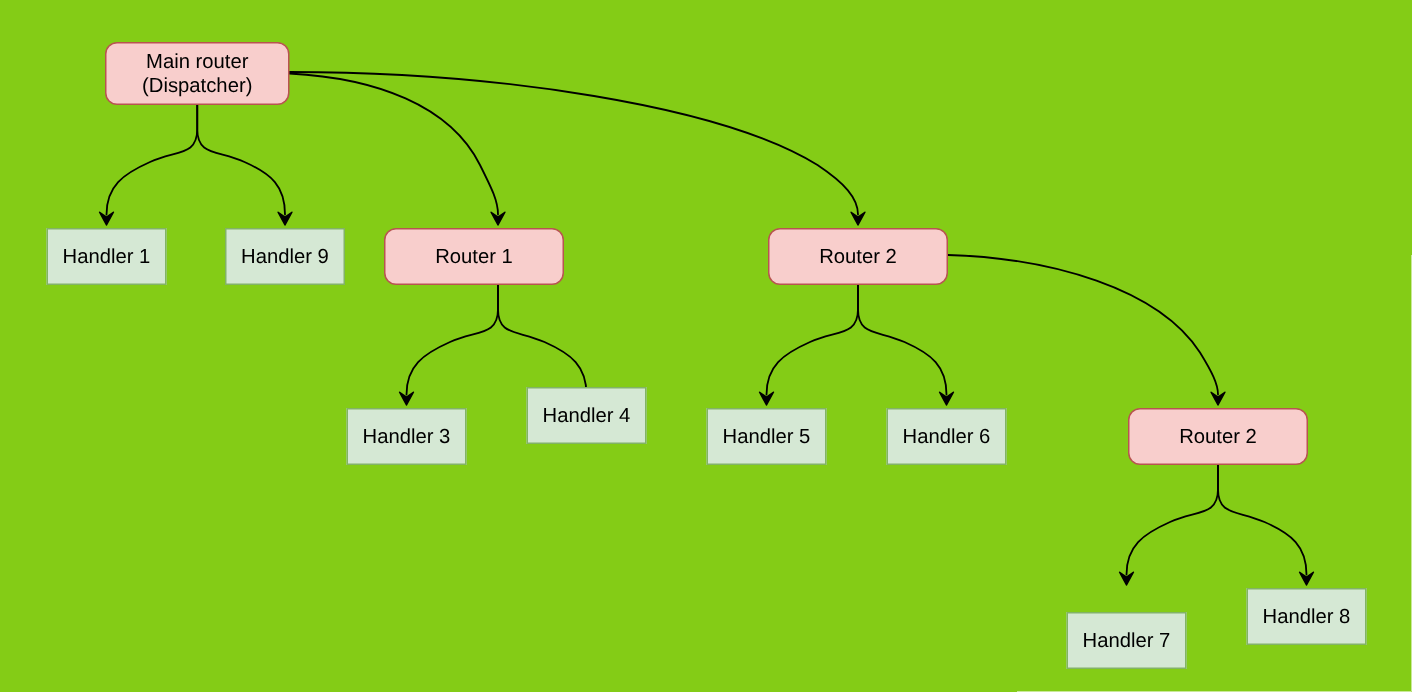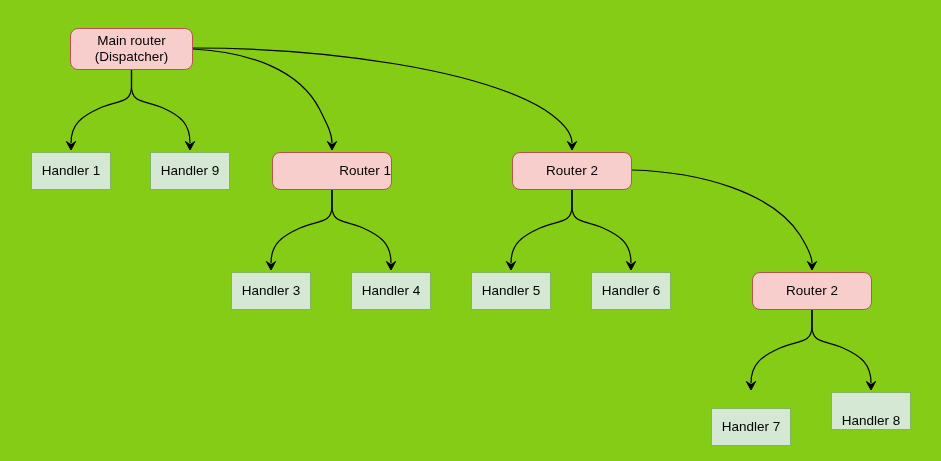"Router 1" div.node { justify-content: flex-end -> none; left: 272px -> 256px }
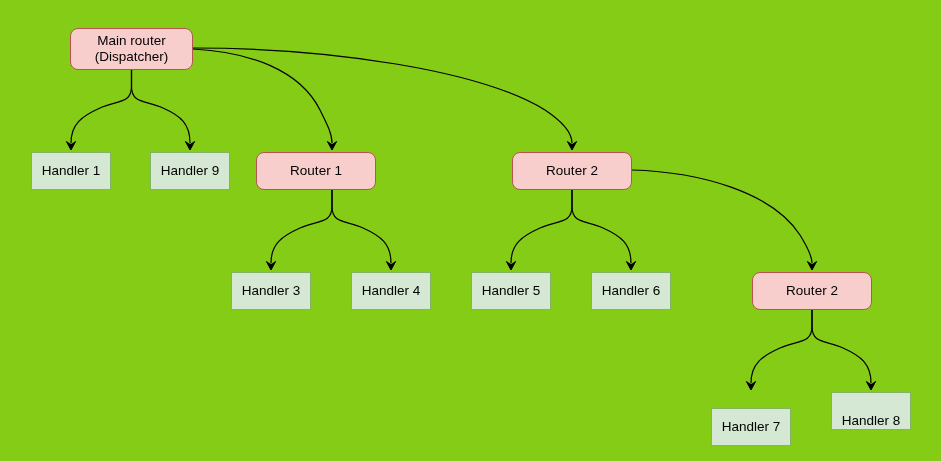"Handler 4" div.node { top: 272px -> 258px }
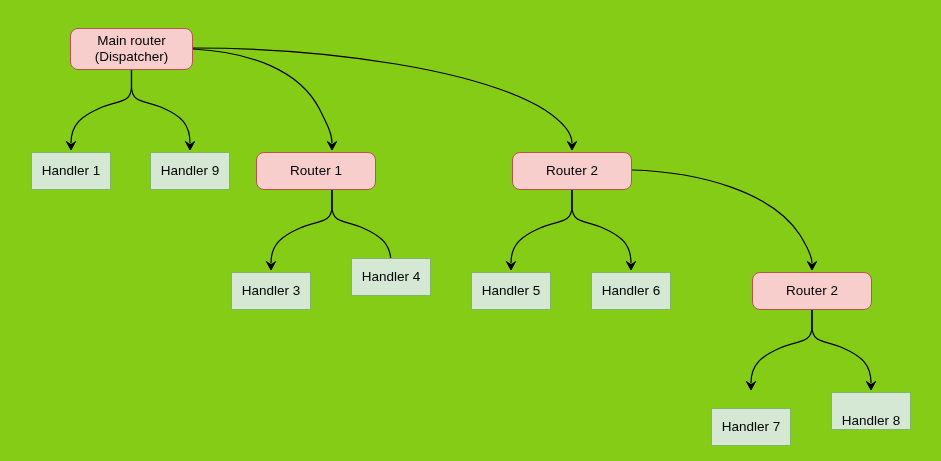"Handler 8" div.node { align-items: flex-end -> none }
